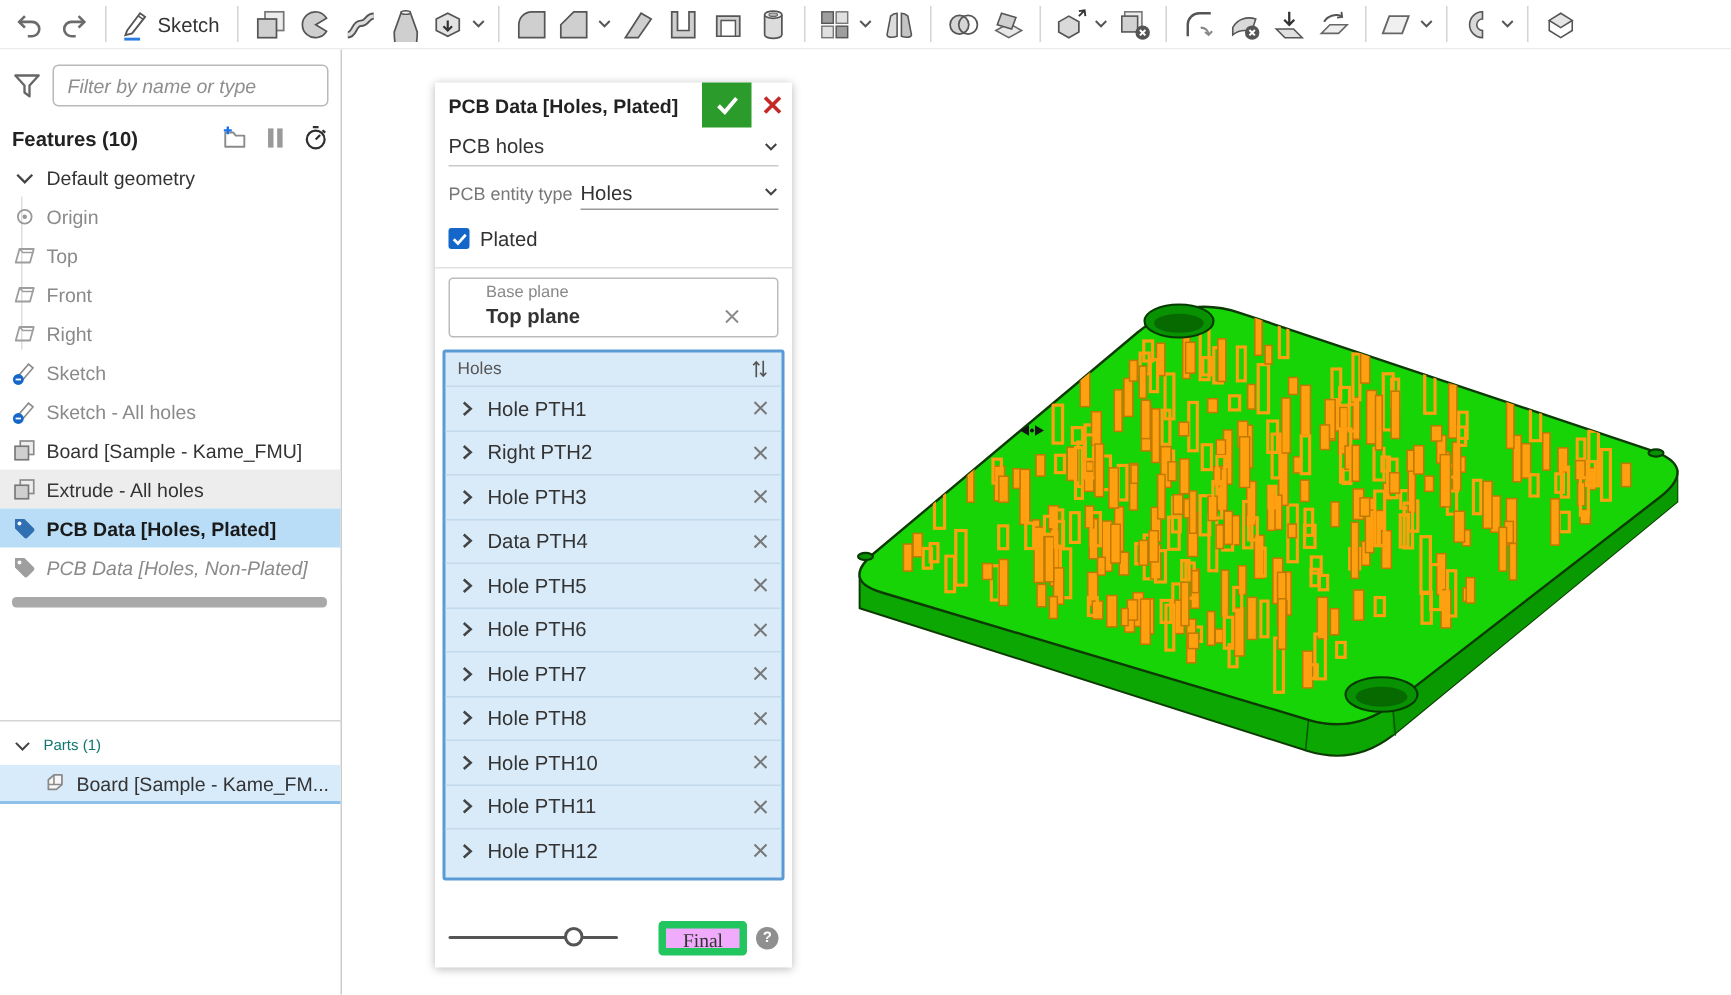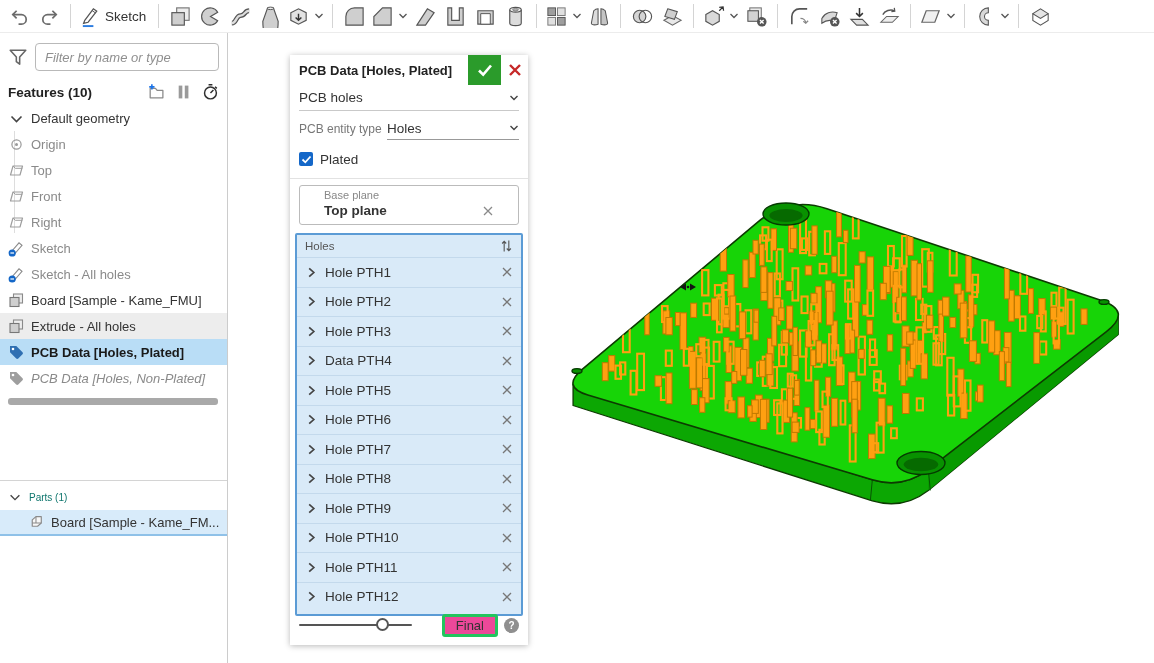"Hole PTH2" span.hlabel { text: Hole -> Right }
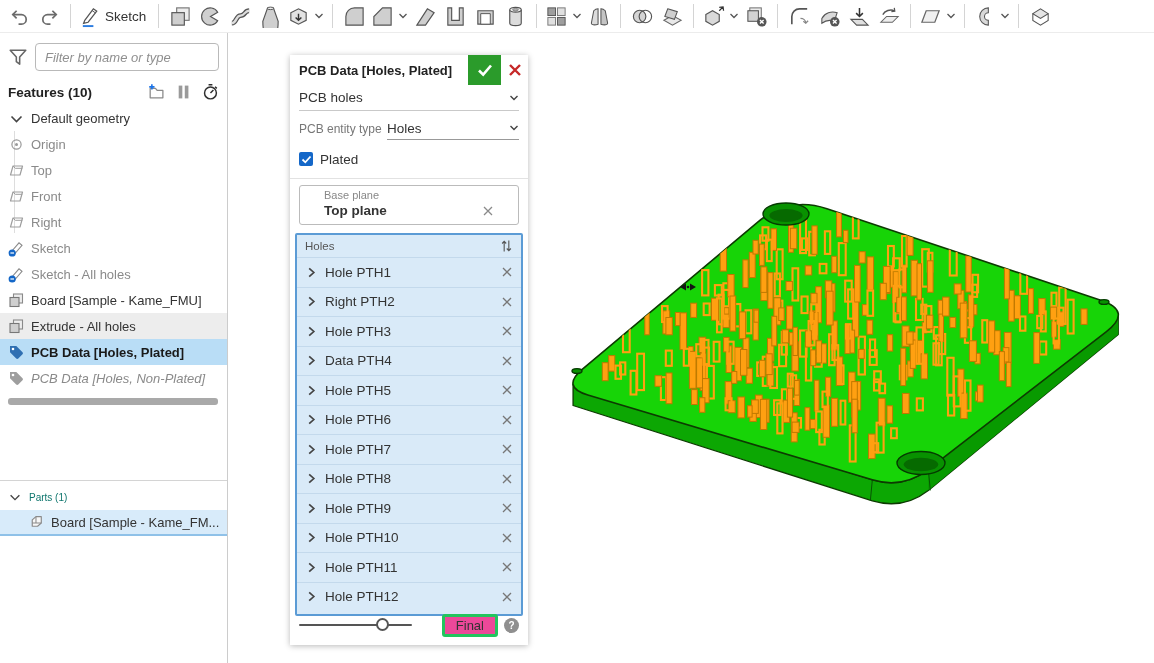"Hole PTH9" div.hole-row { html: <div> <span> <svg> <path></path> </svg> </span> <span>Hole PTH9</span> <span> <svg> <path></path> </svg> </span> </div> -> none }
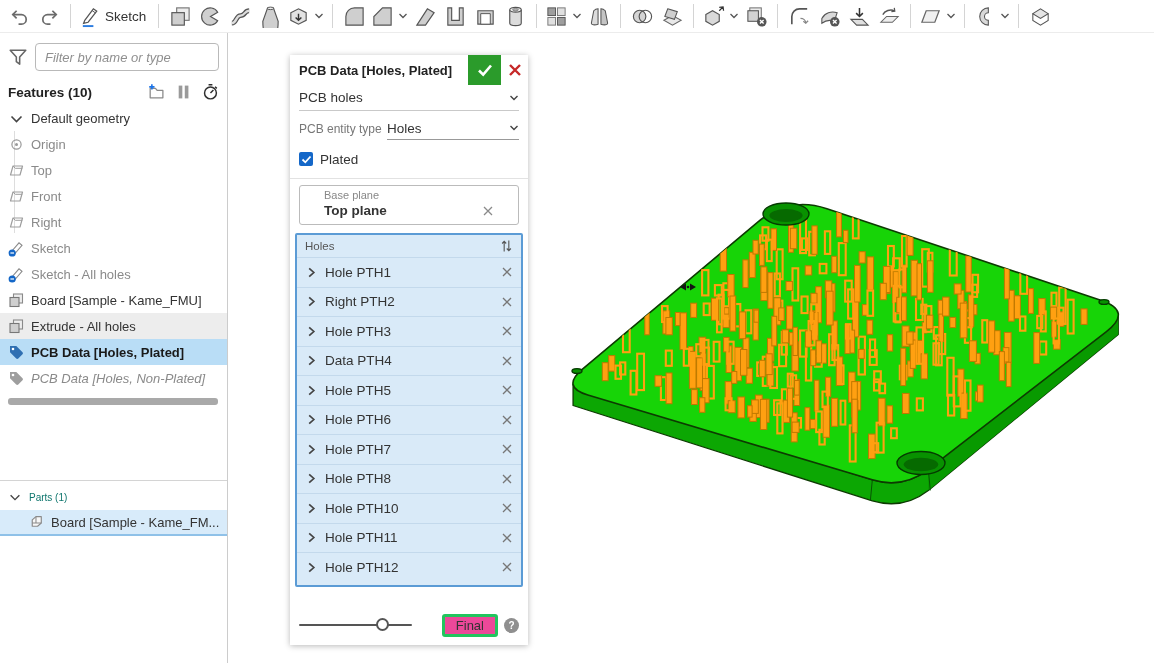"Final" #final-button { background: #ec4899 -> #f0abfc; border: 3px solid #22c55e -> 5px solid #22c55e; font-family: Liberation Sans, sans-serif -> Liberation Serif, serif }
